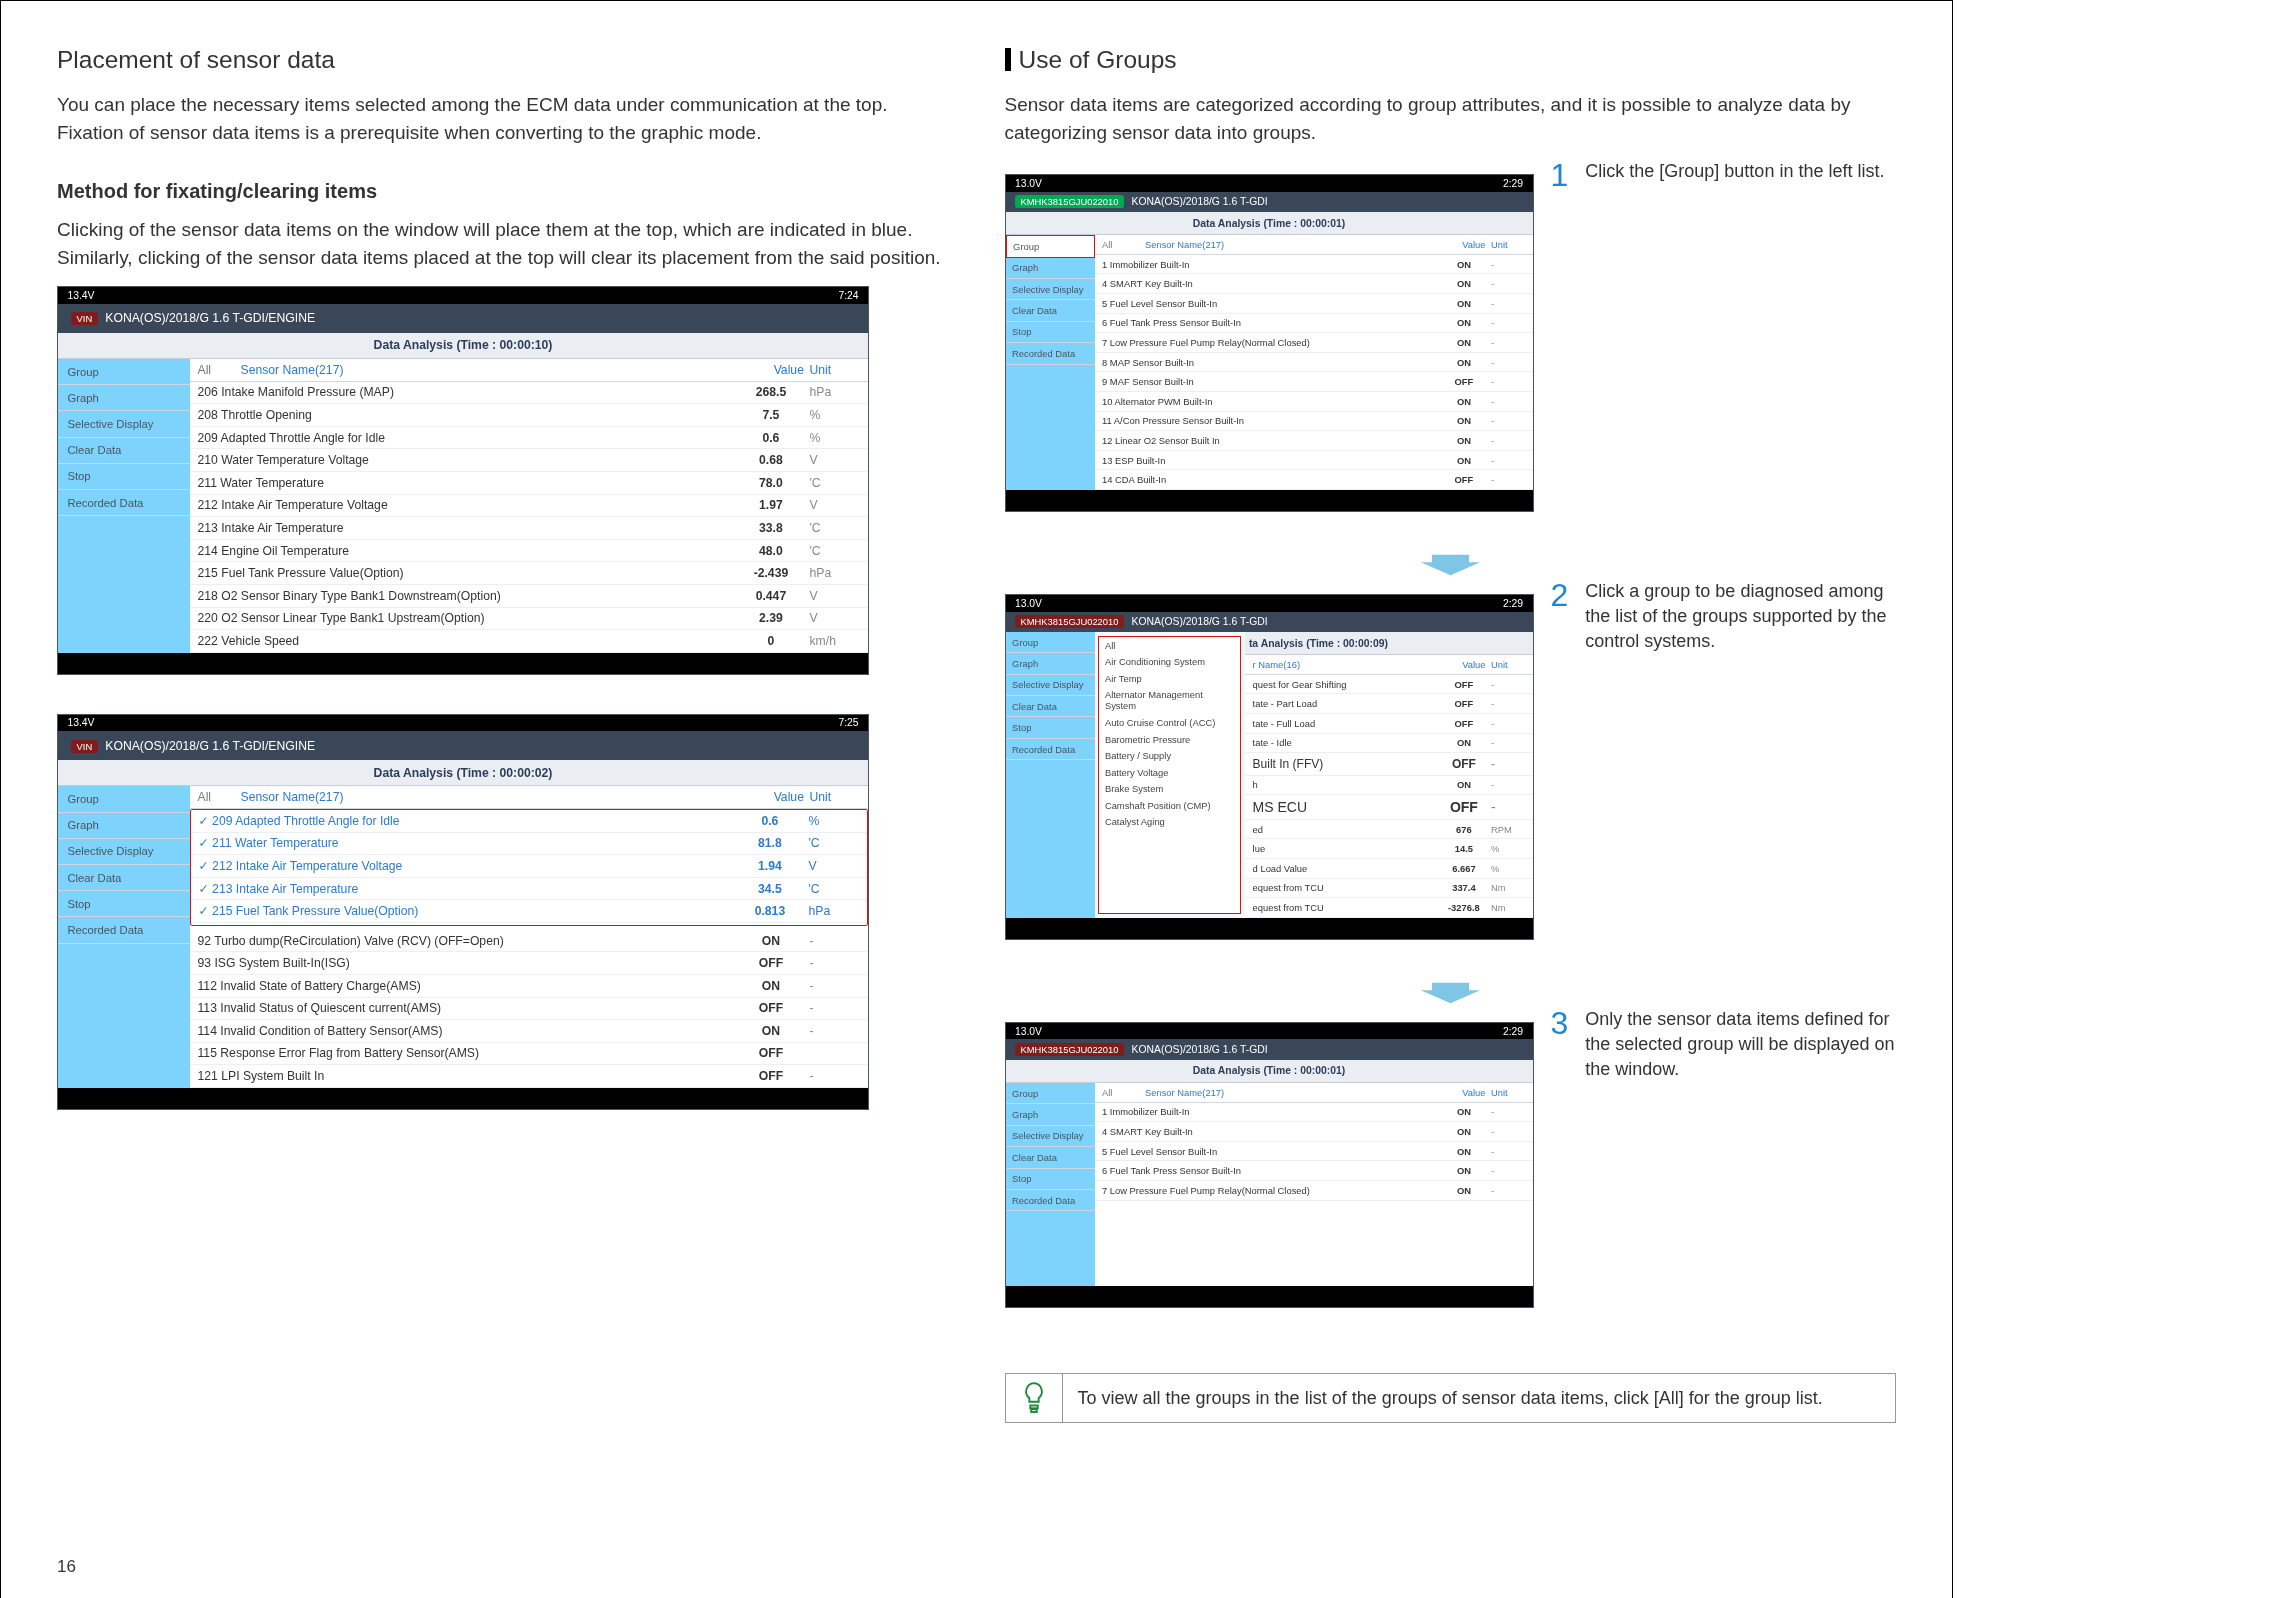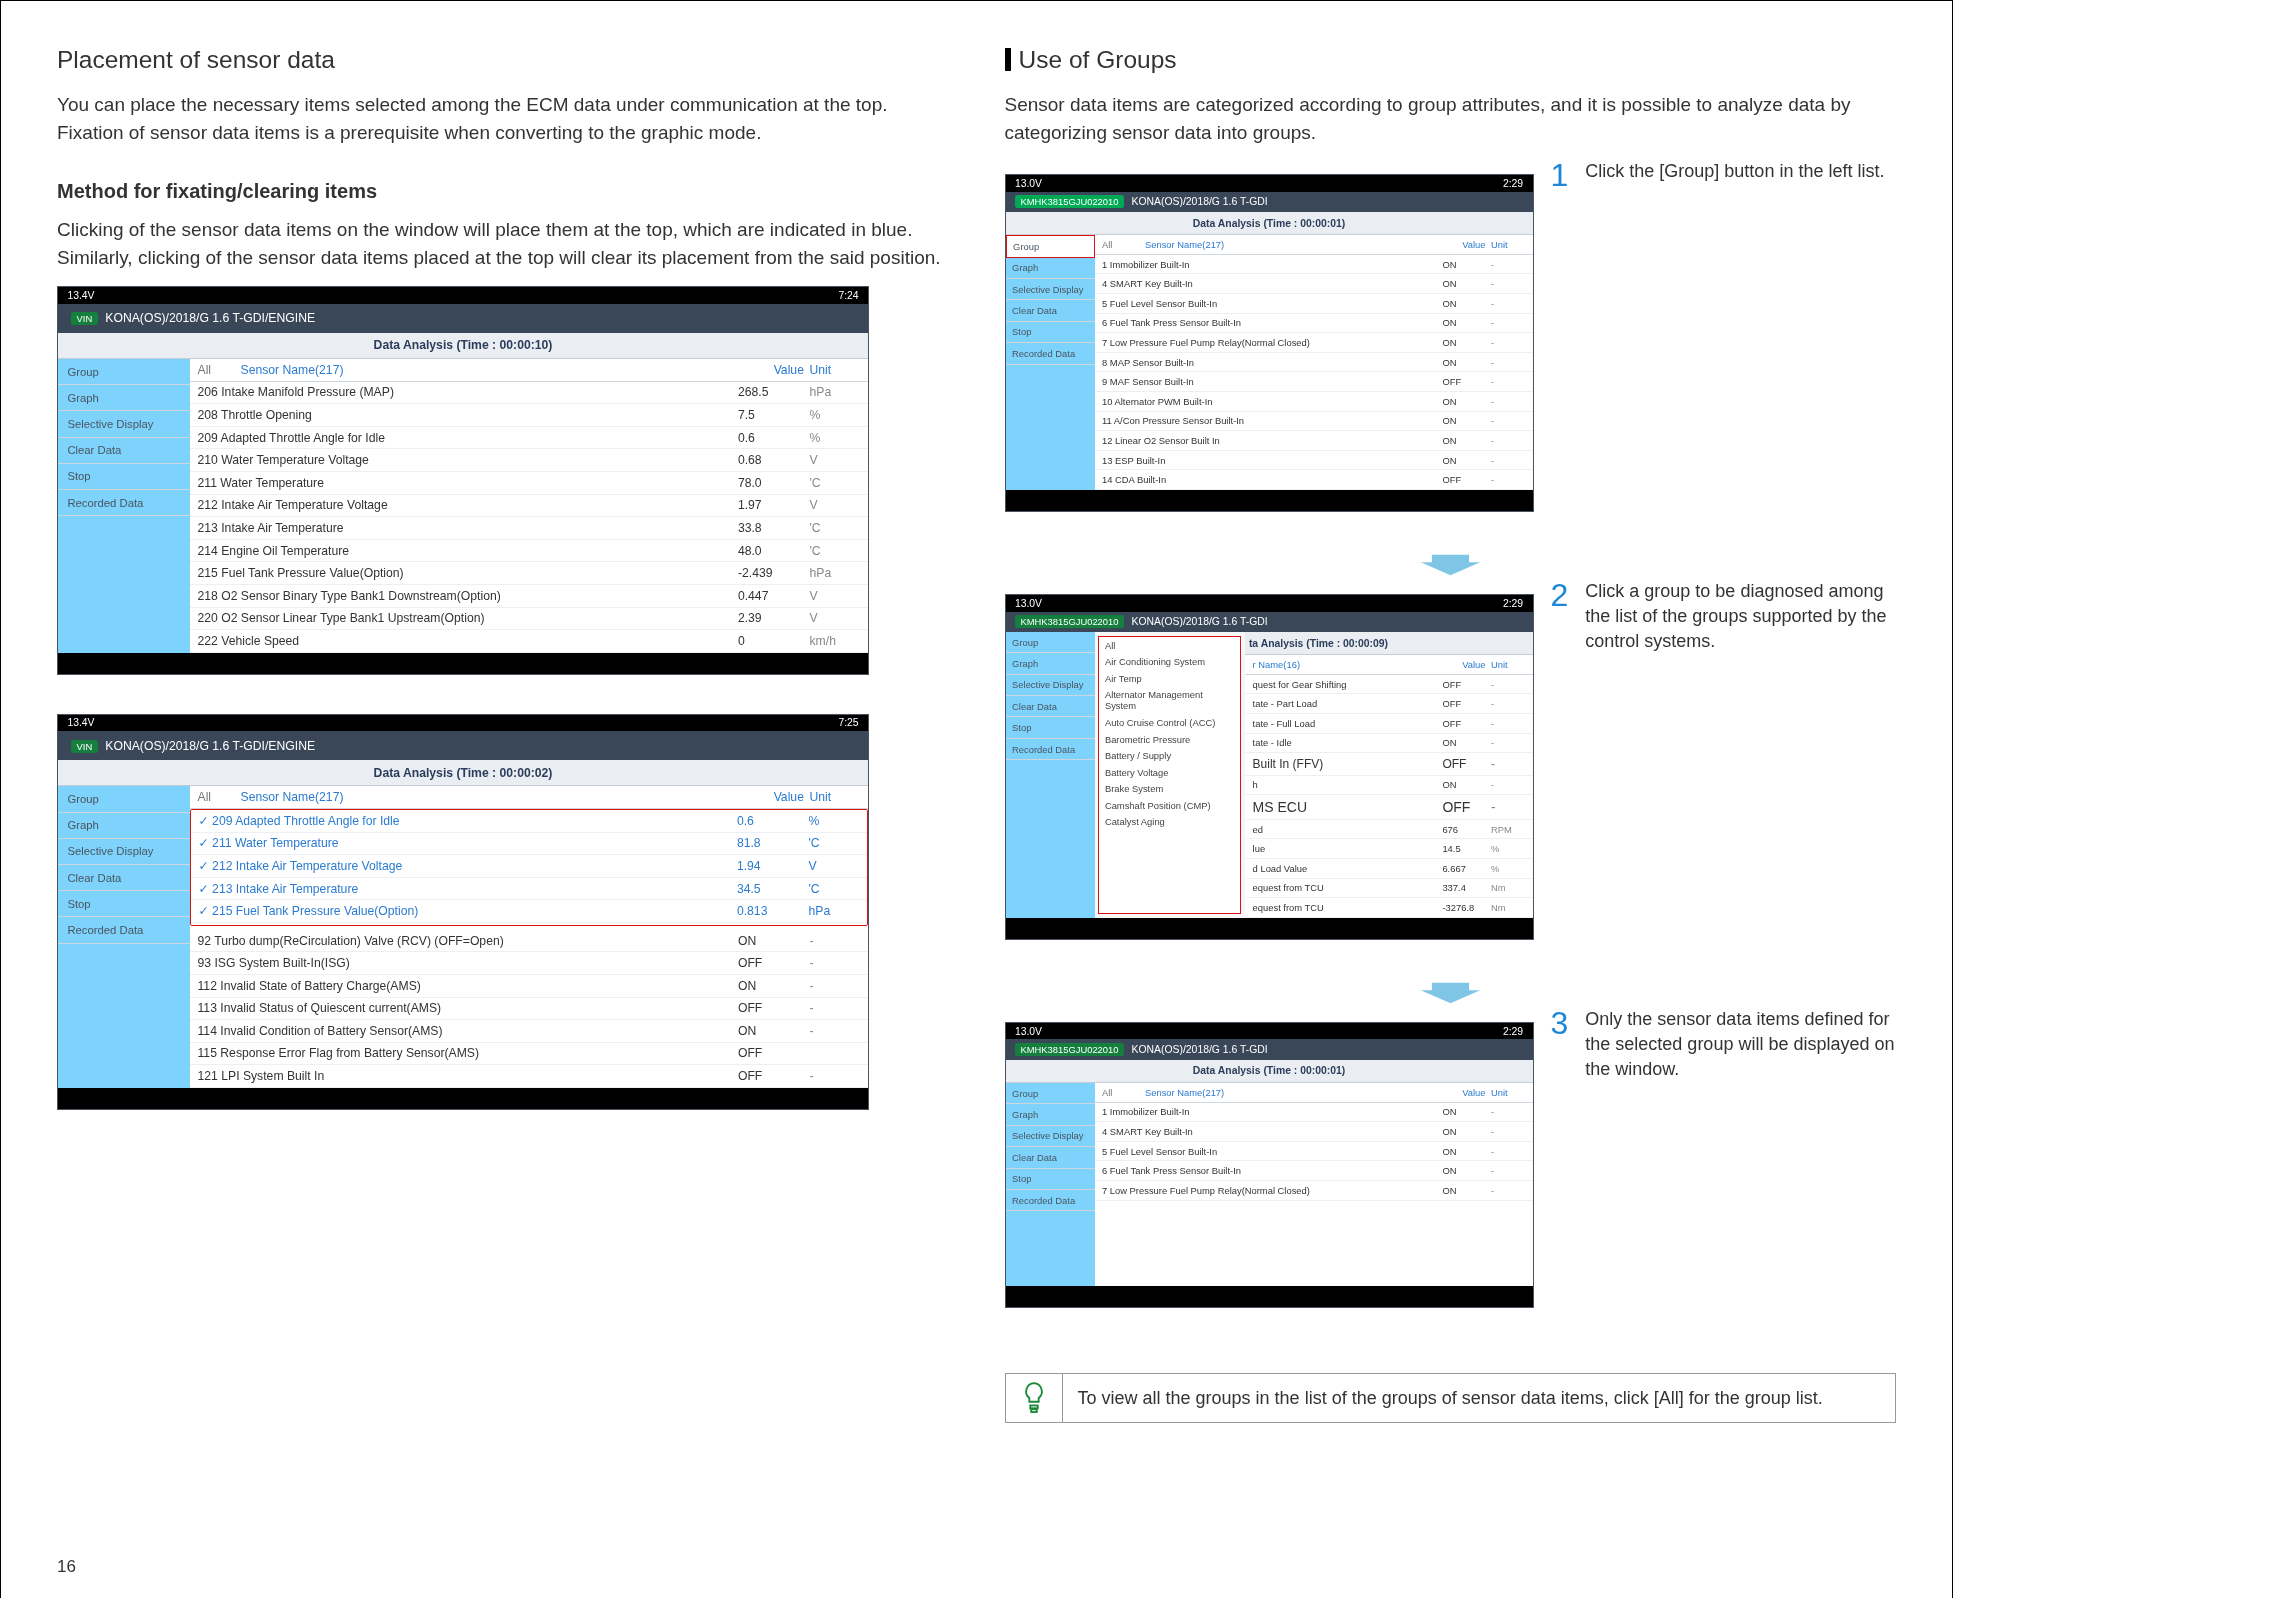"ON" .row .v { font-weight: 400 -> 700; text-align: left -> center }
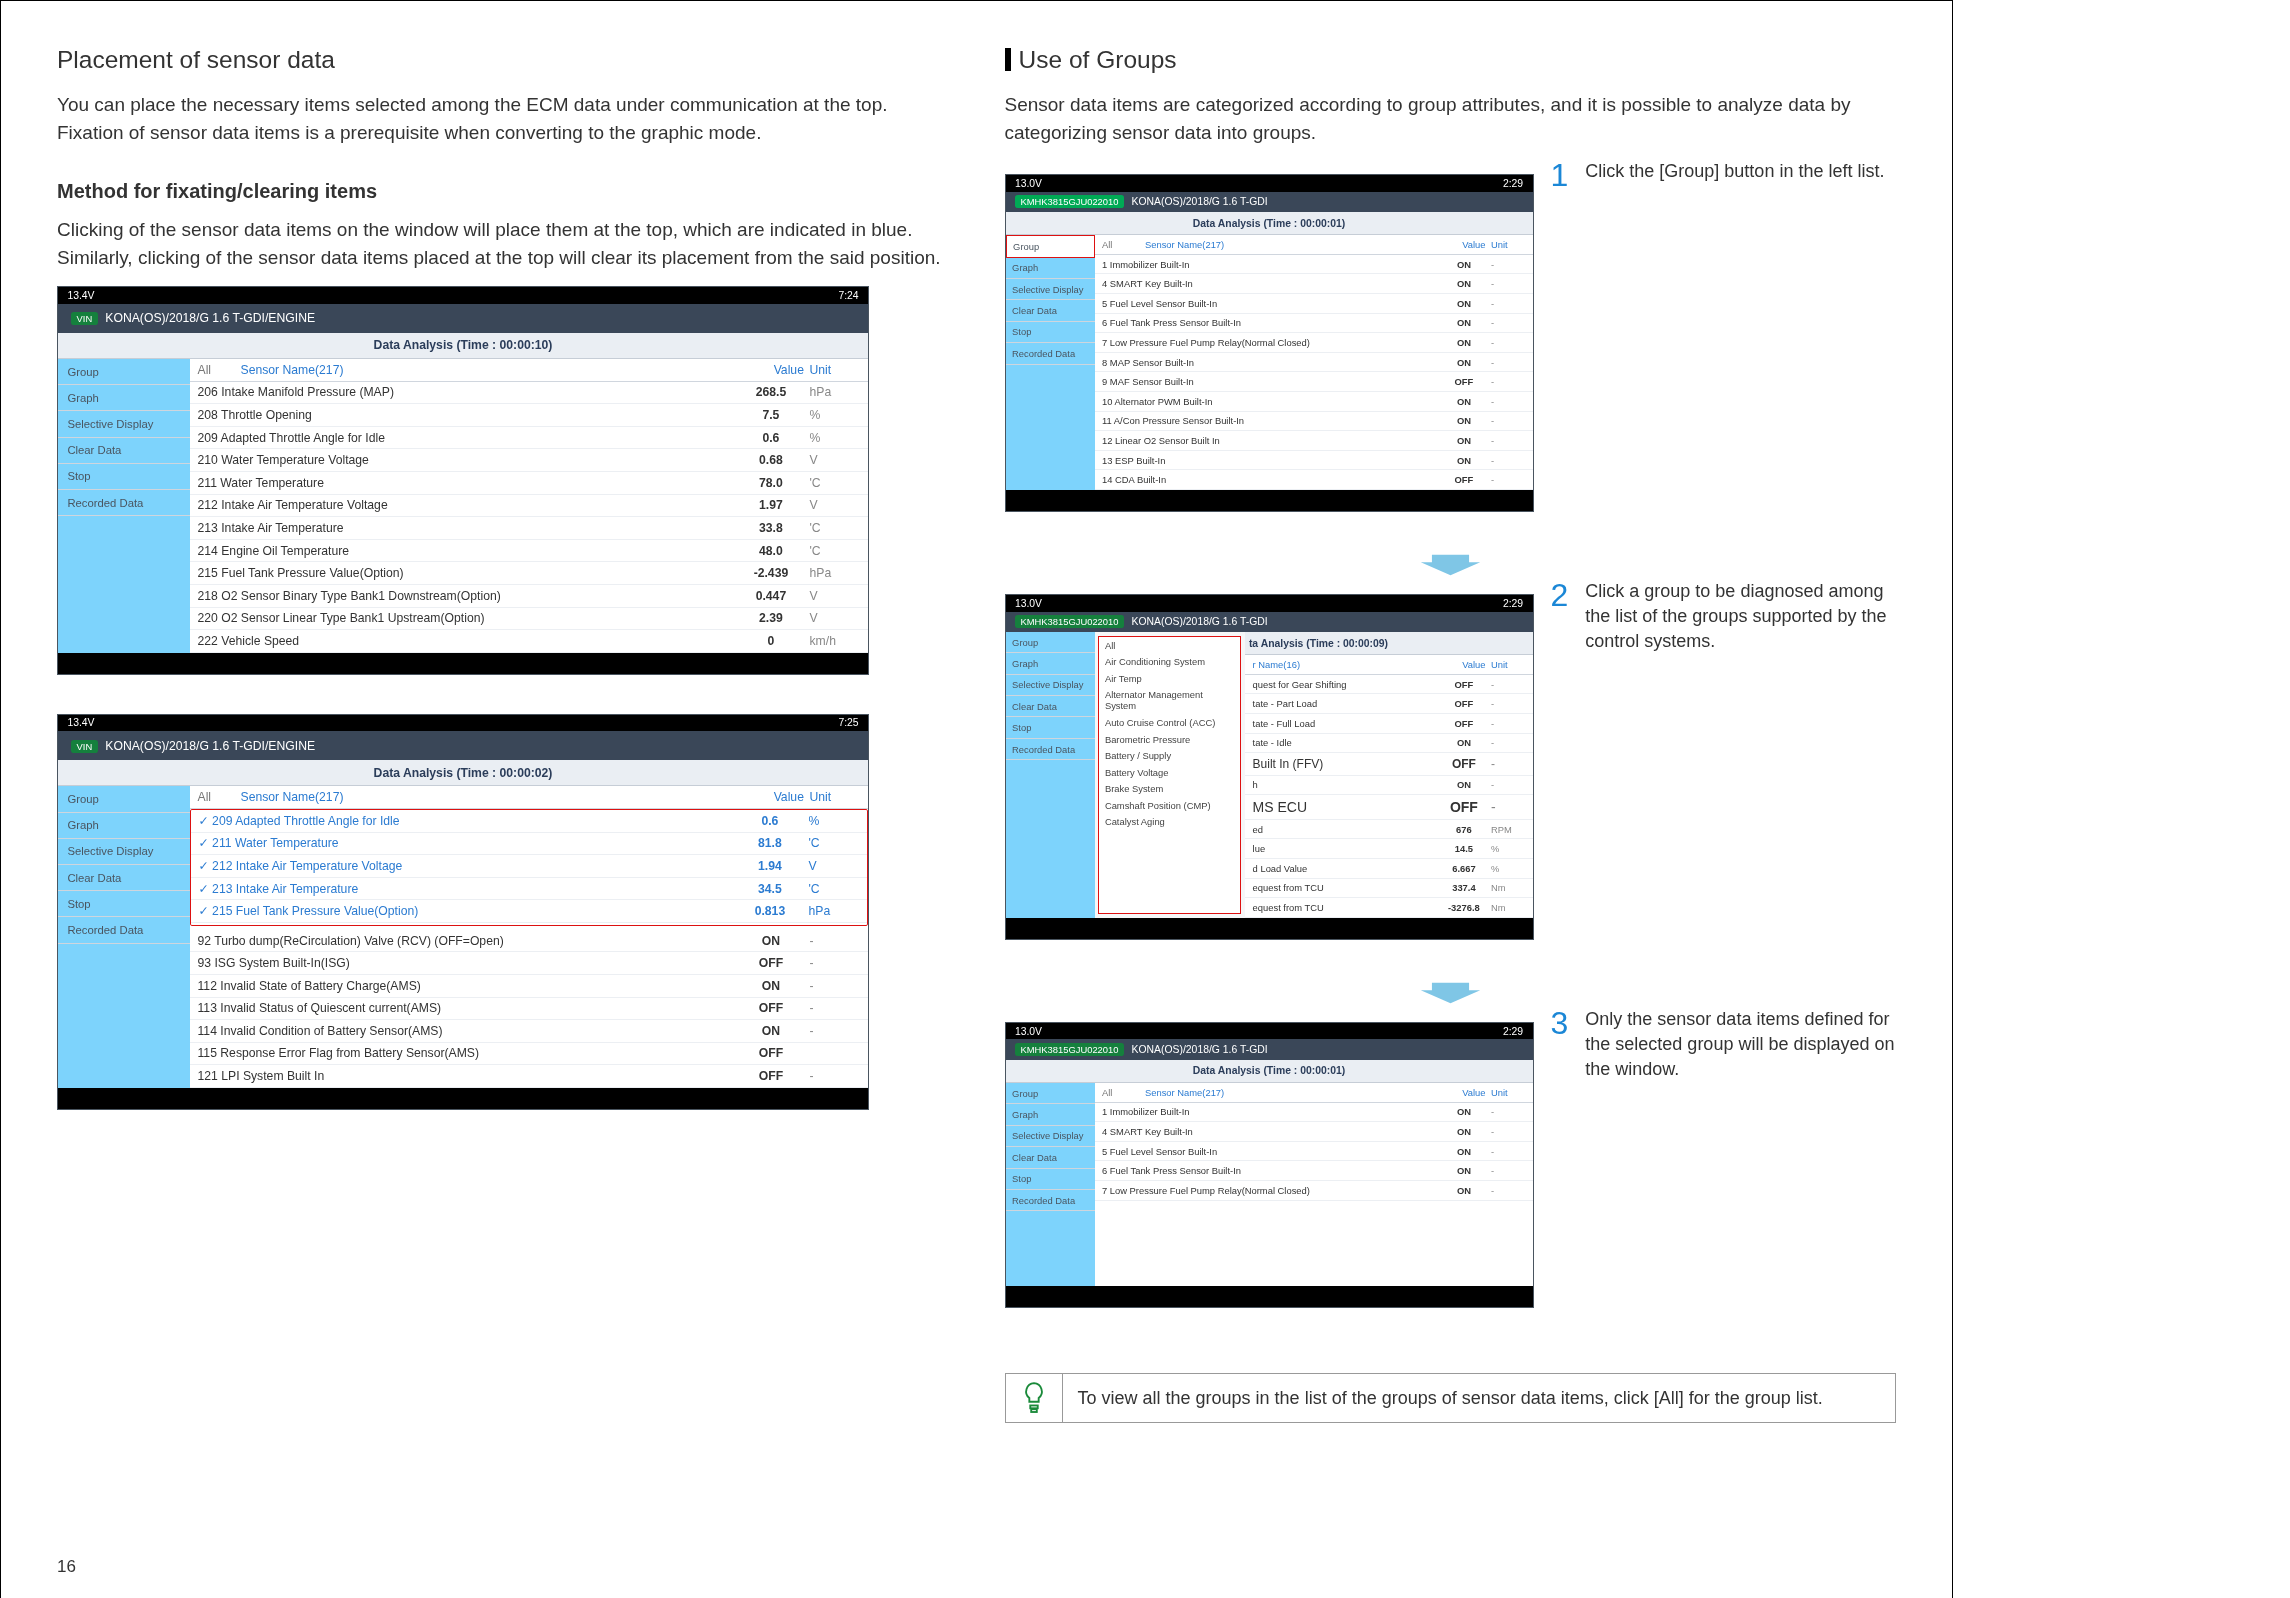"VIN" .vn { background: #15803d -> #7f1d1d }
